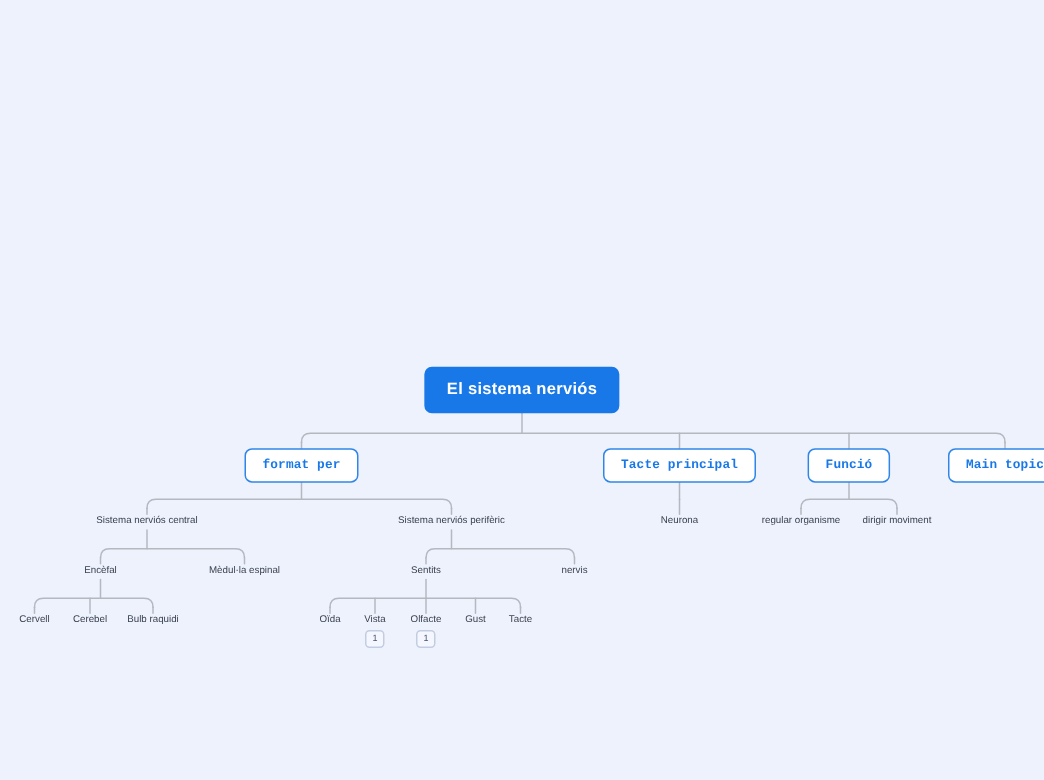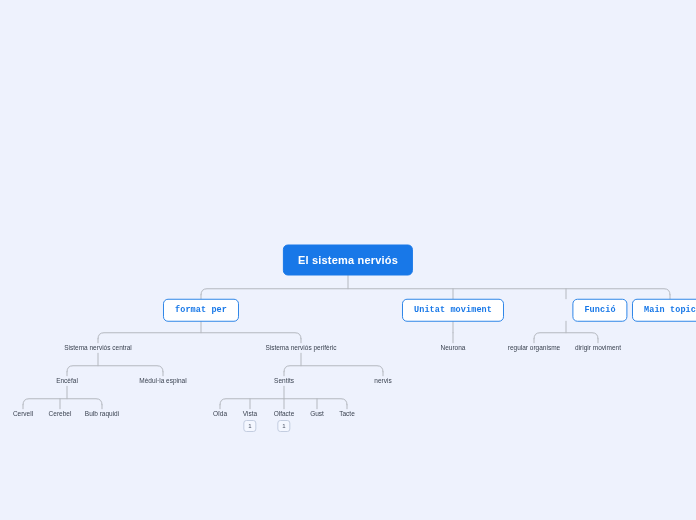"Unitat moviment" div.node { text: Unitat moviment -> Tacte principal }
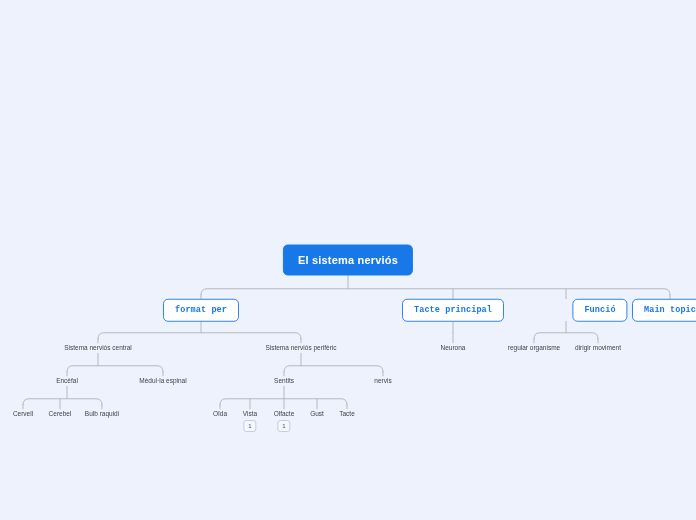"Funció" div.node { margin-left: 34px -> none }
